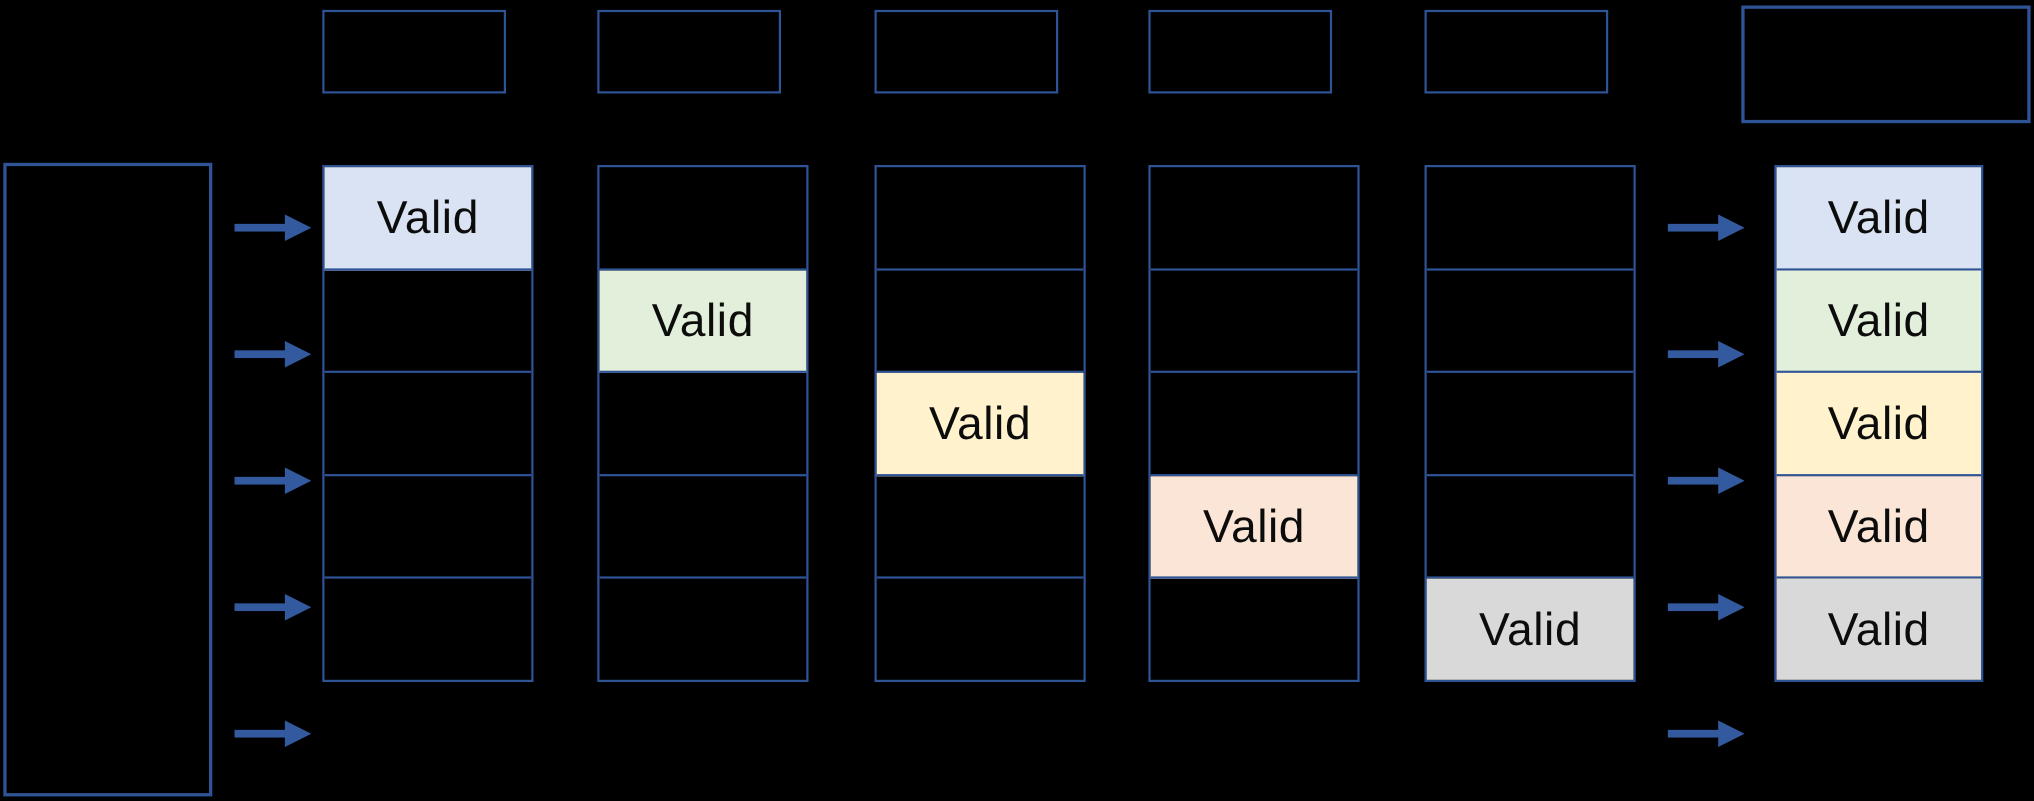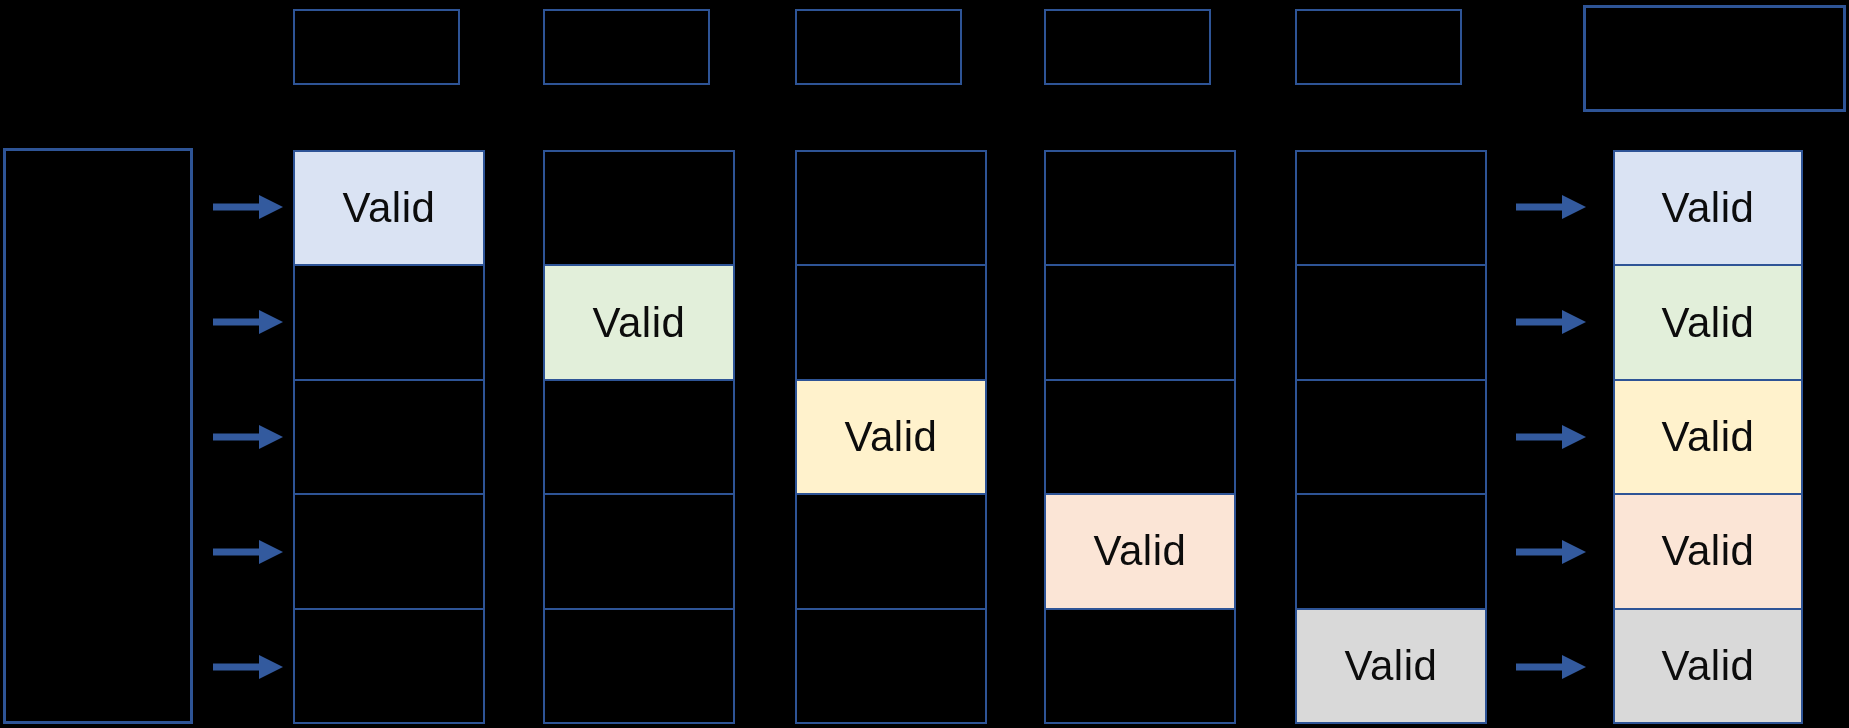"Valid" .col { height: 574px -> 470px }
